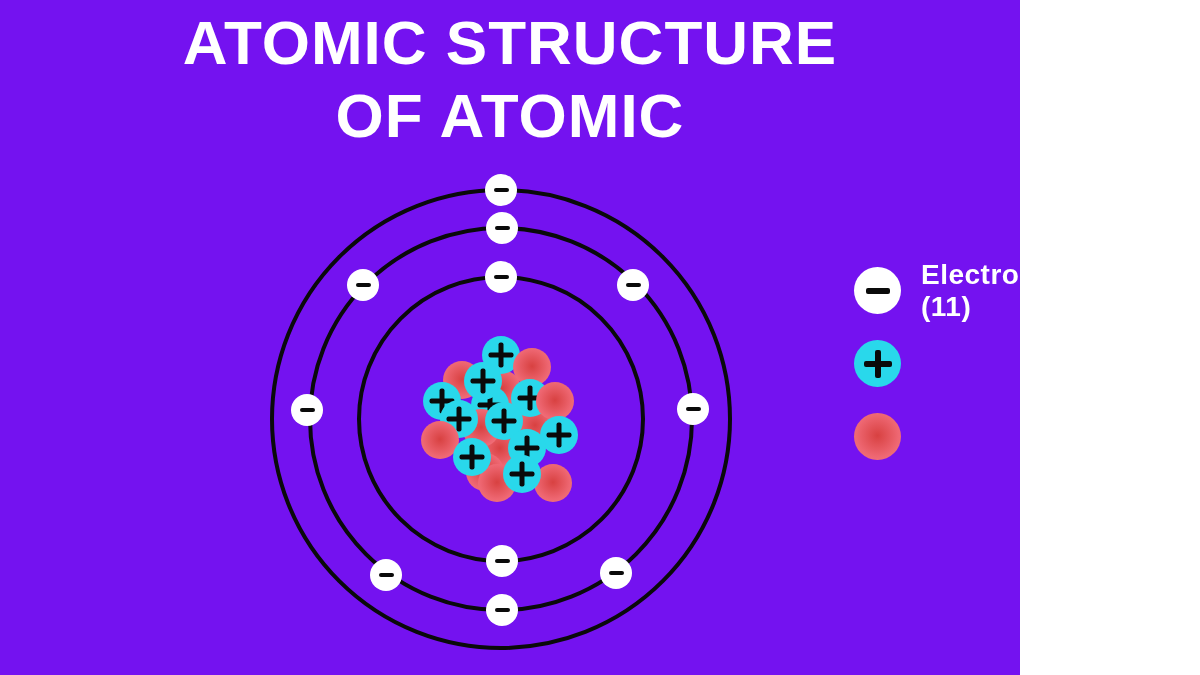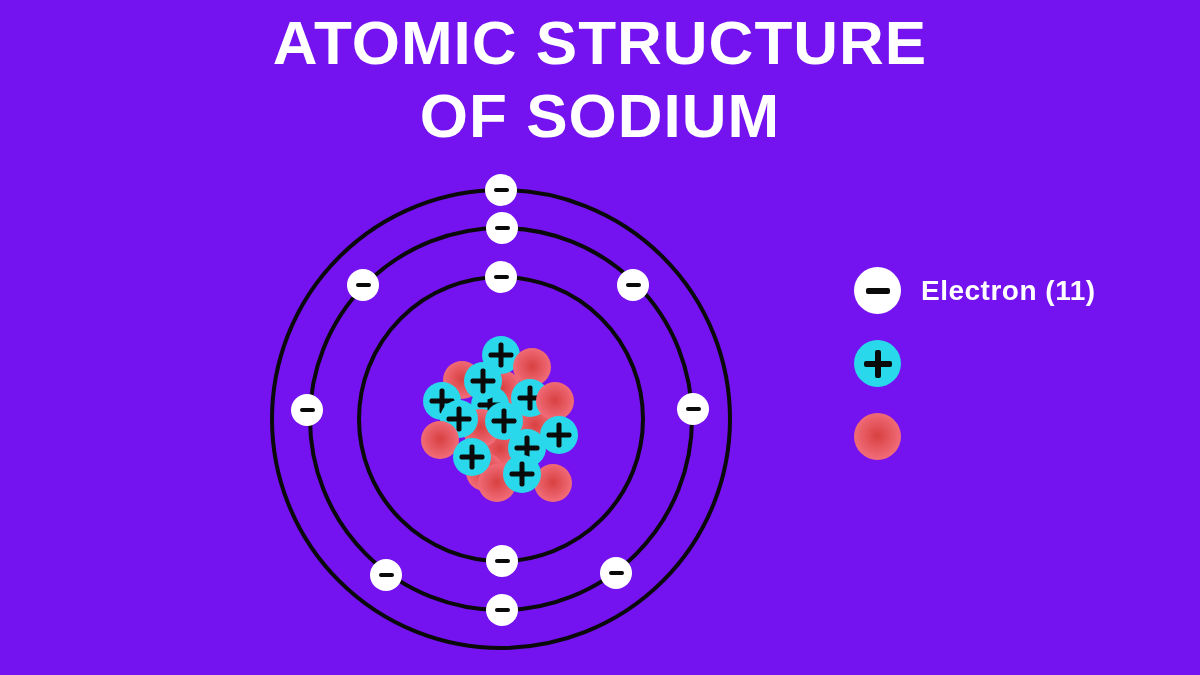"ATOMIC STRUCTURE" .canvas { width: 1200px -> 1020px }
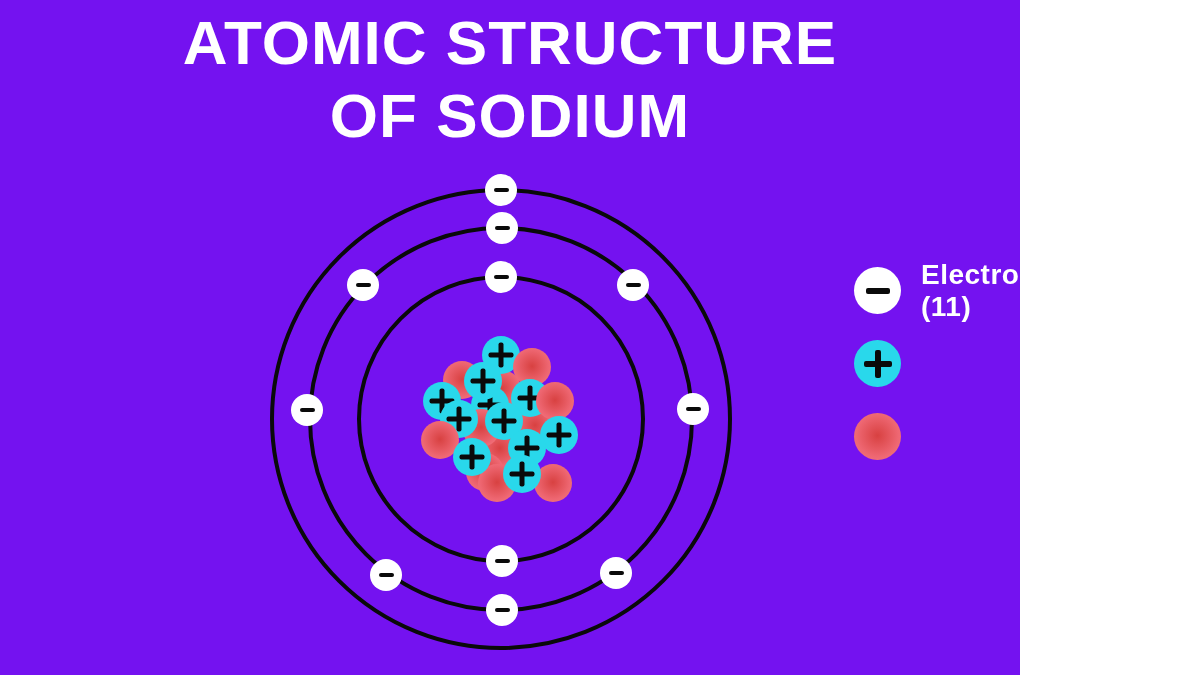"OF SODIUM" span { text: SODIUM -> ATOMIC }
